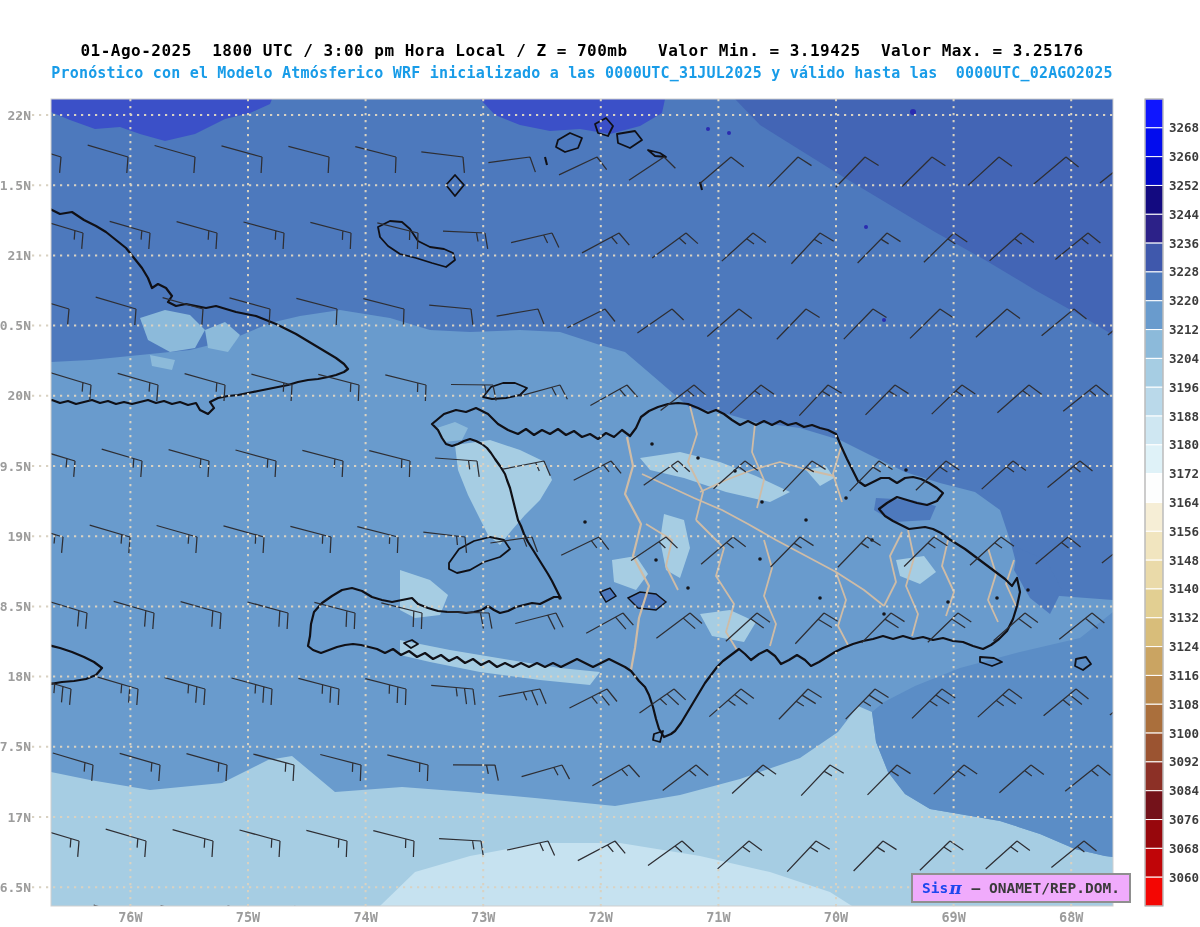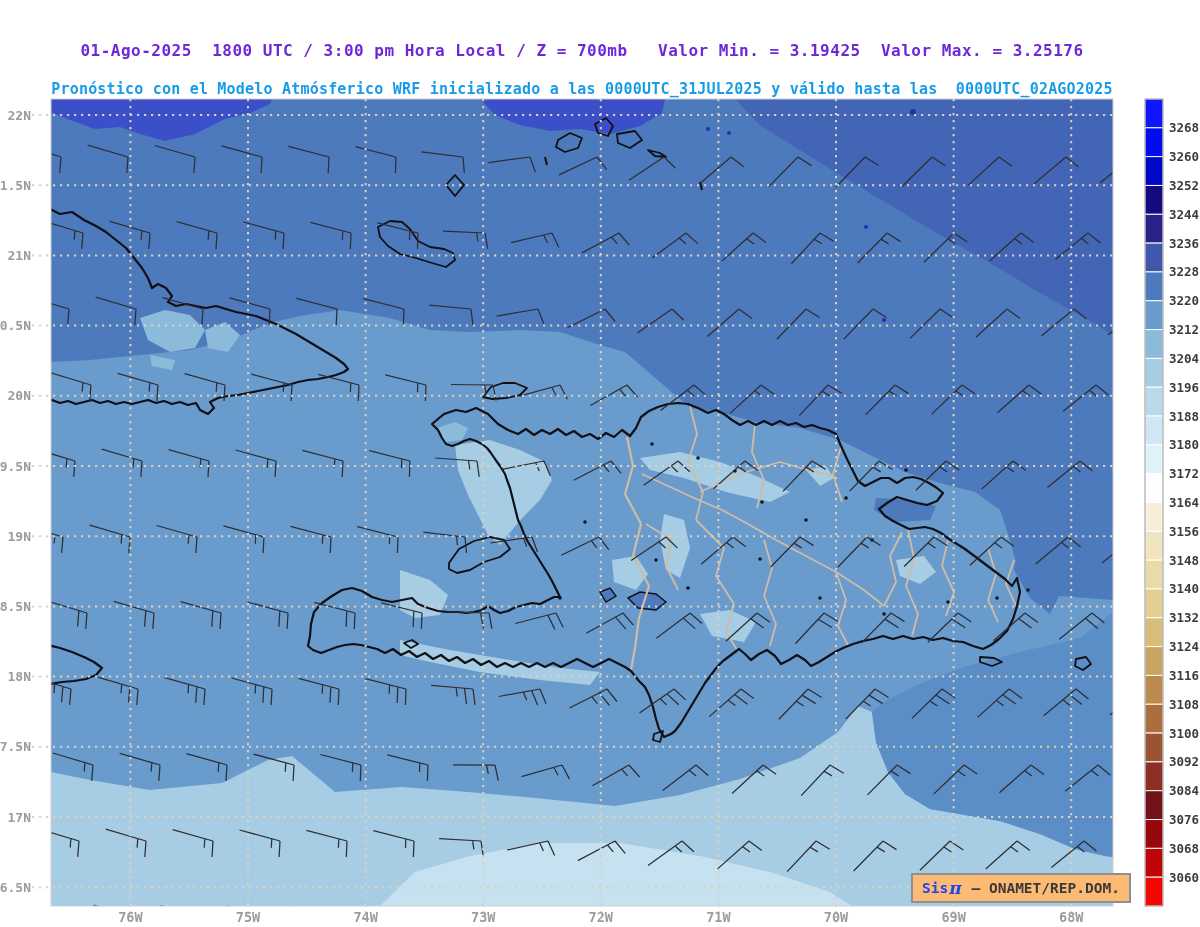"01-Ago-2025 1800 UTC / 3:00" div.hdr { color: #6d28d9 -> #000000 }
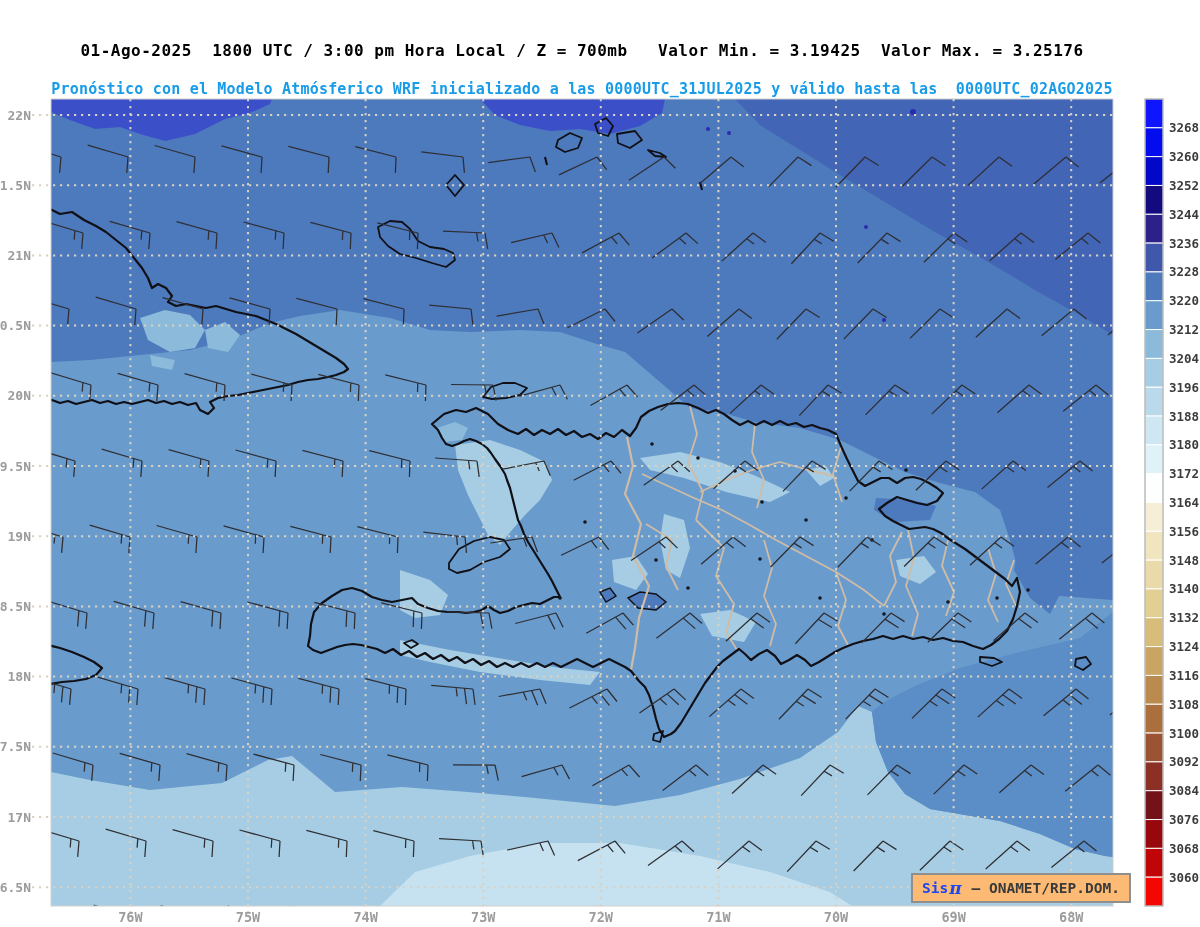"Pronóstico con el Modelo Atmósferico" .hdr-fc { top: 80px -> 64px }
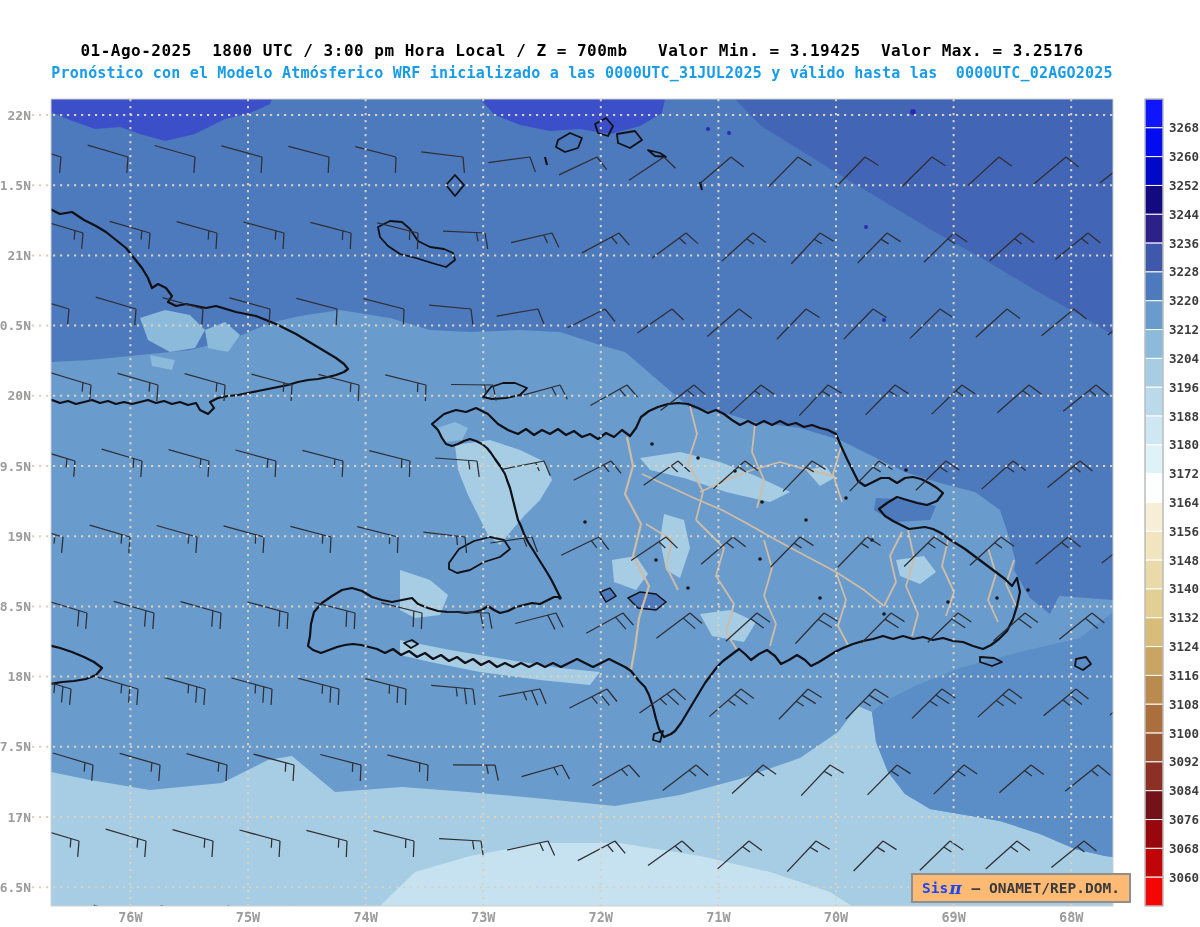"Sis" .wm { background: #fdba74 -> #f0abfc }
